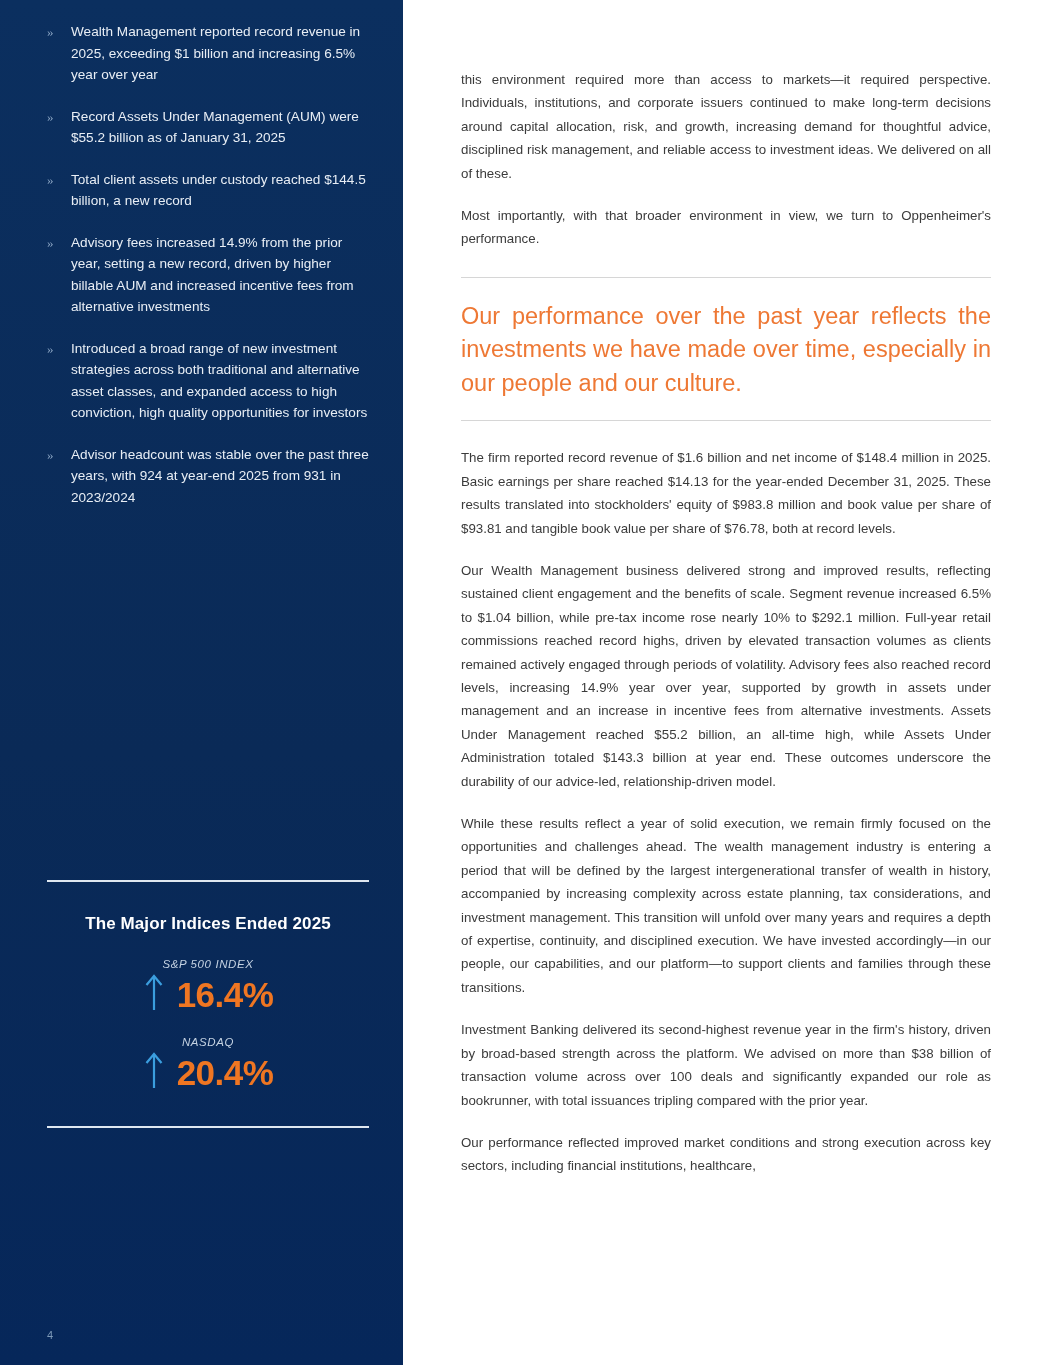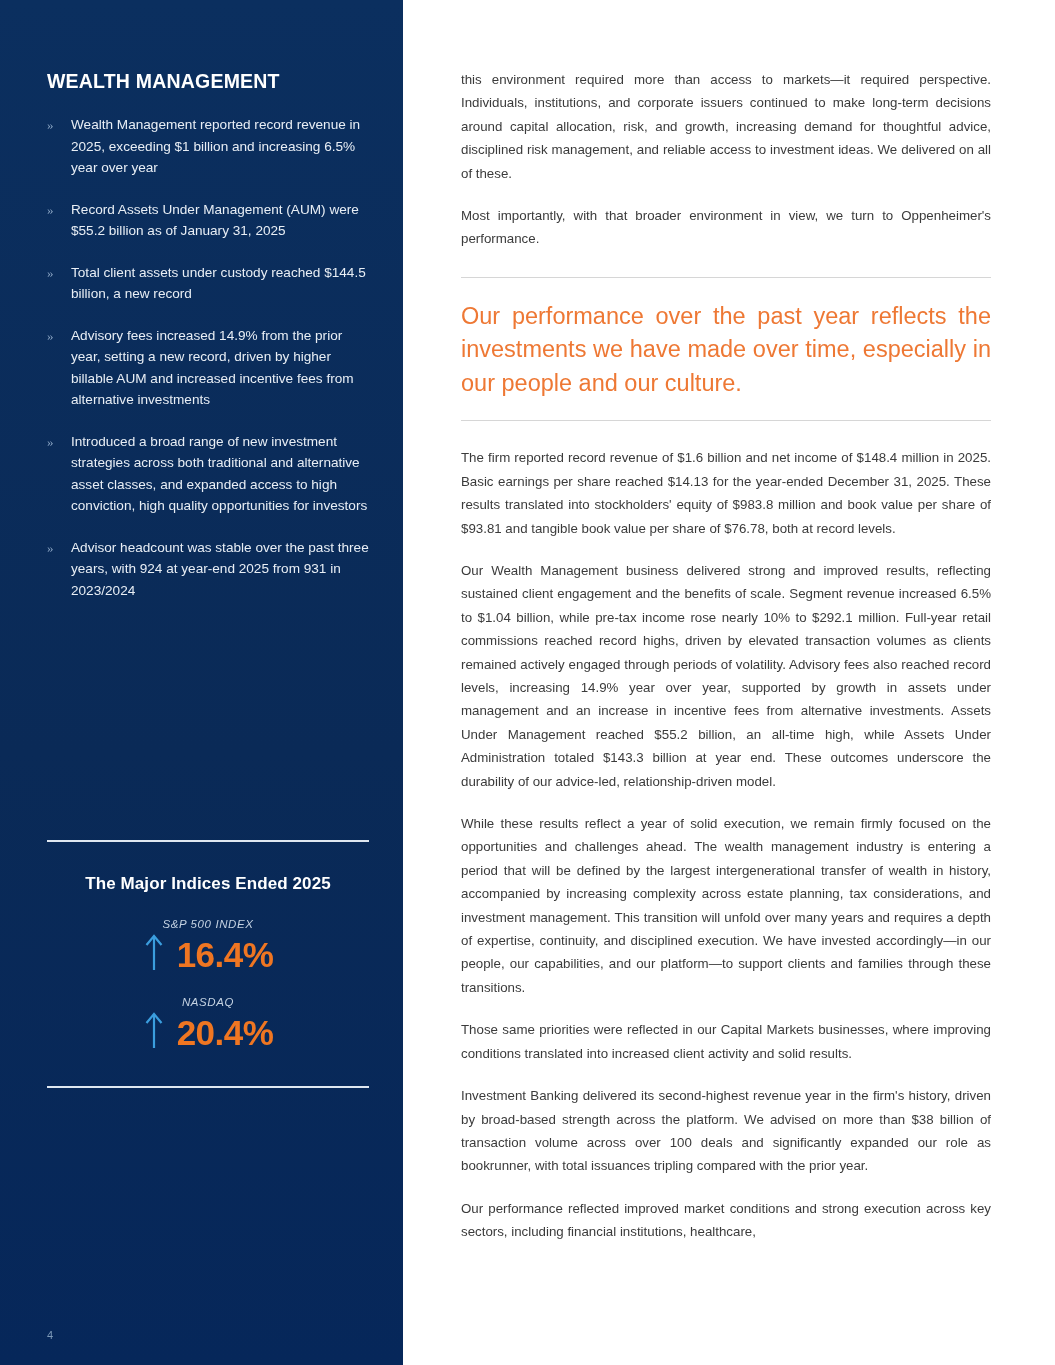"WEALTH MANAGEMENT" h1.sb-title { html: <h1>WEALTH MANAGEMENT</h1> -> none }
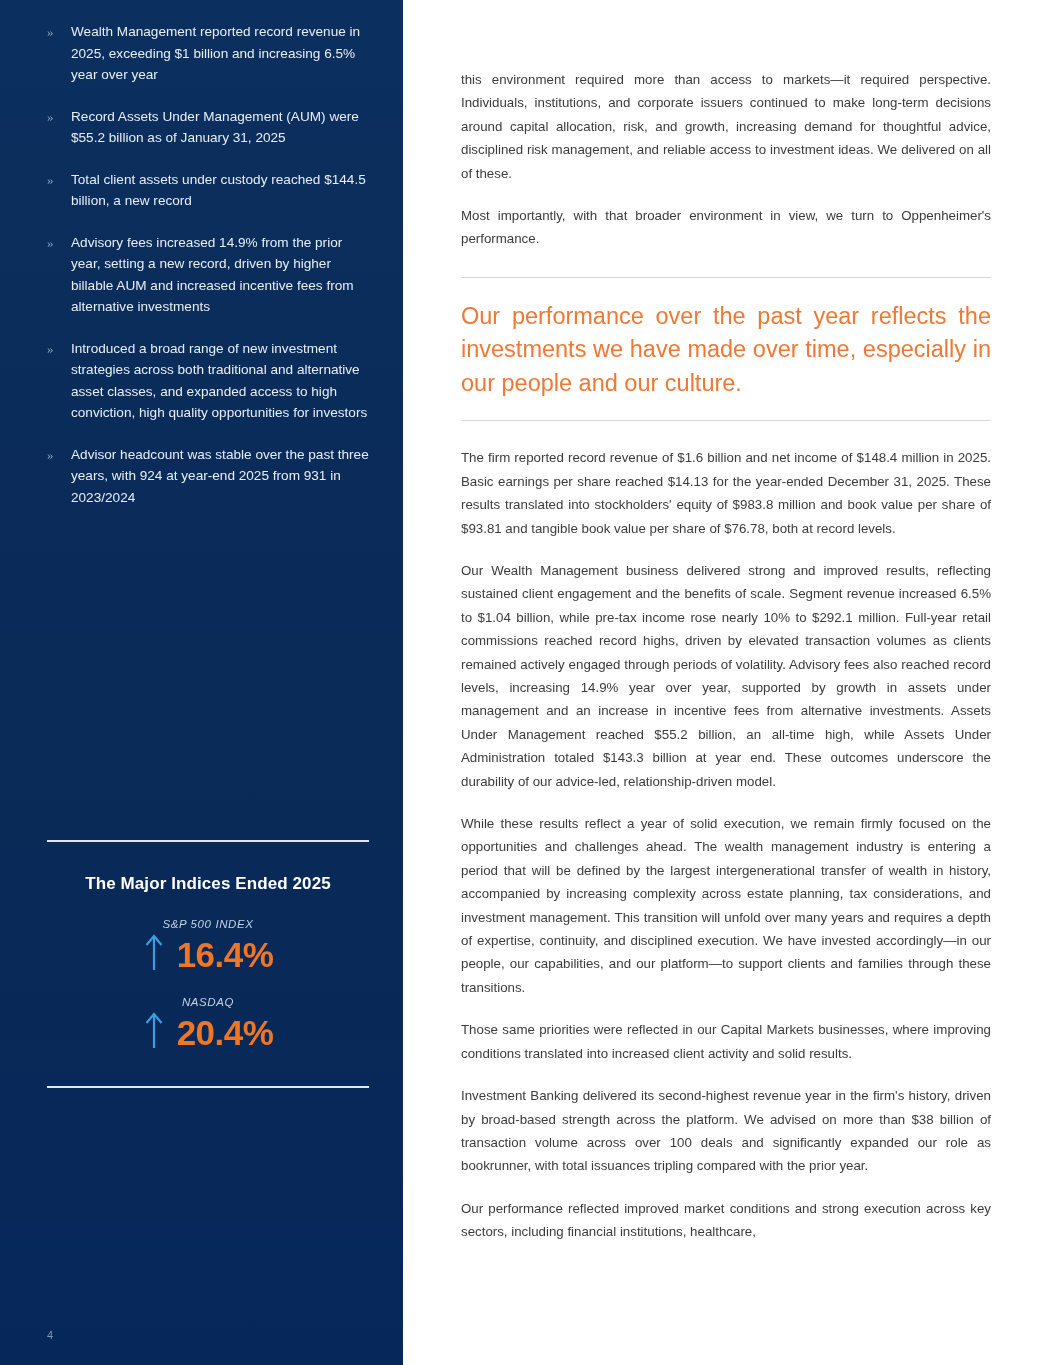"The Major Indices Ended 2025" .indices { top: 840px -> 880px }
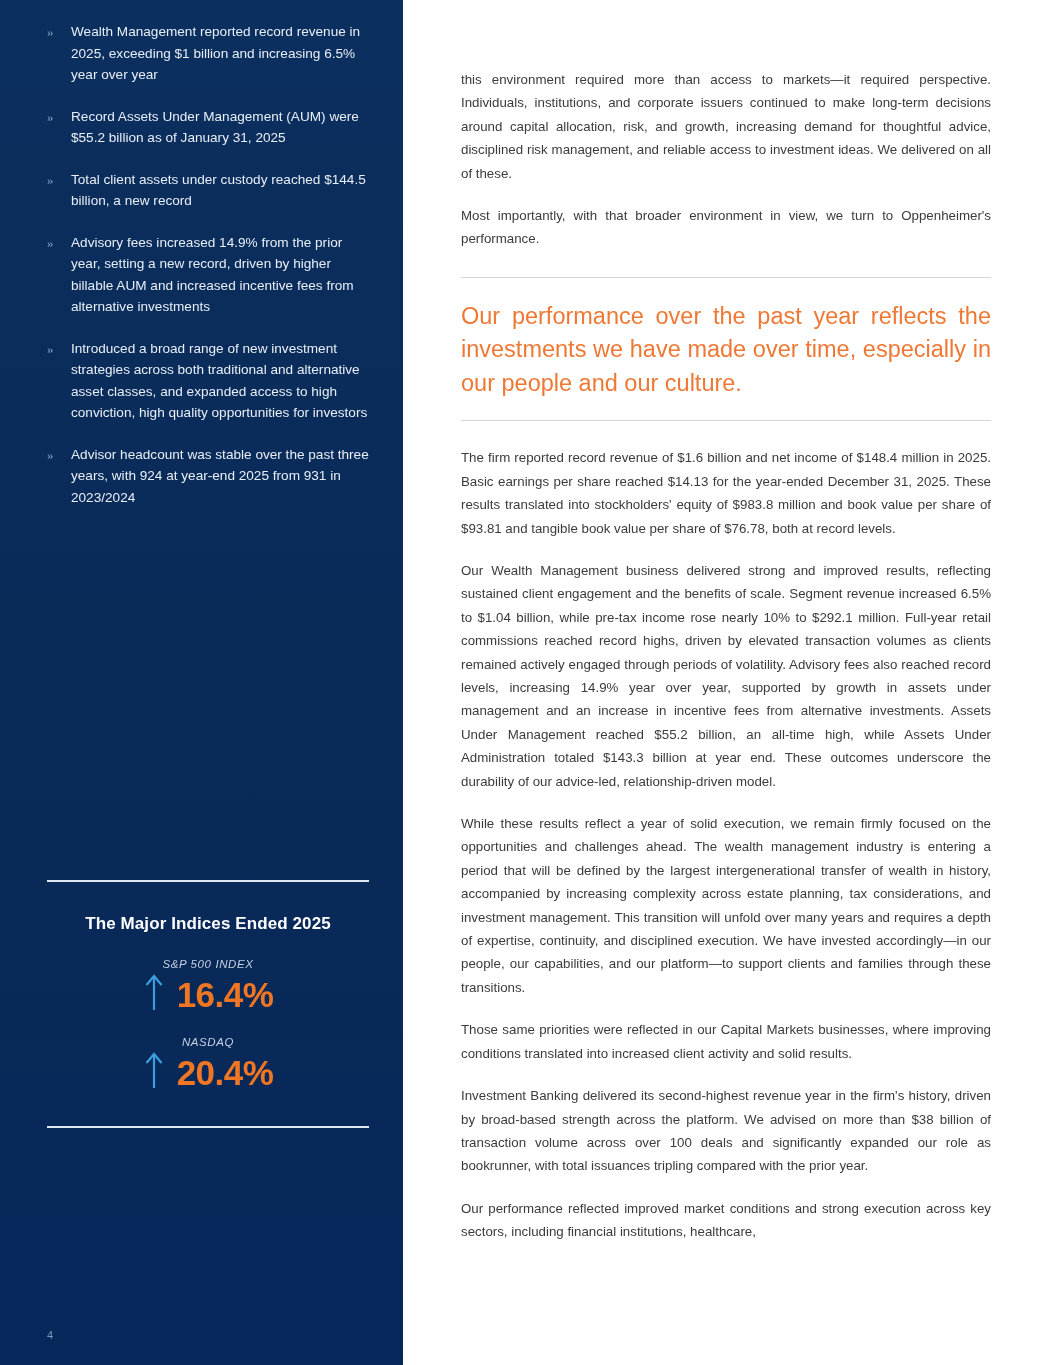"Those same priorities were reflected" p.para { html: <p>Those same priorities were reflected in our Capital Markets businesses, where improving conditions translated into increased client activity and solid results.</p> -> none }
